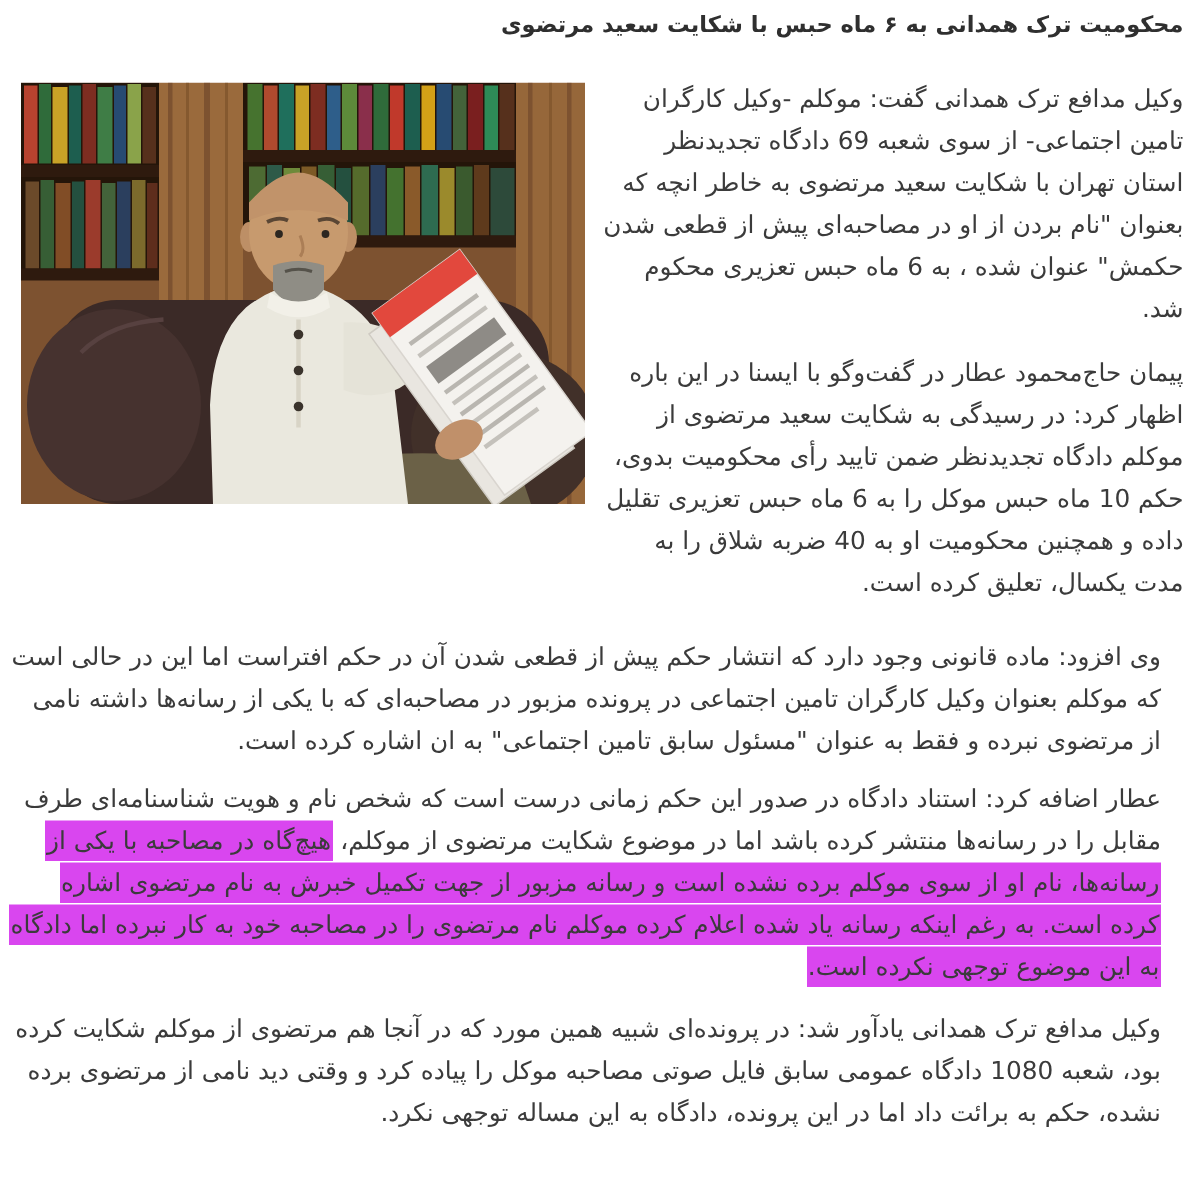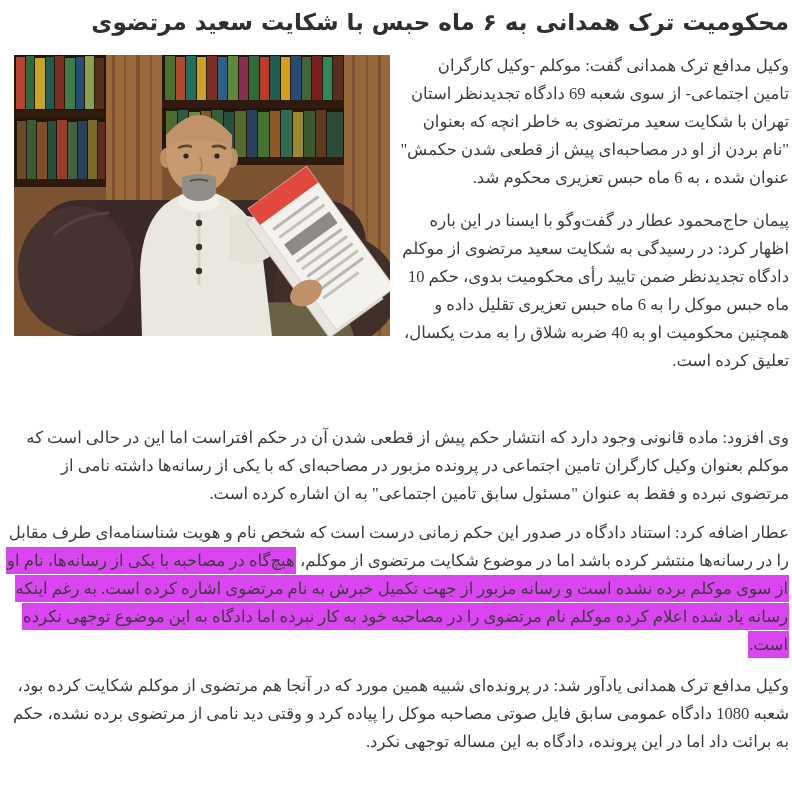"محکومیت ترک همدانی به ۶" .headline { font-size: 23px -> 15px }
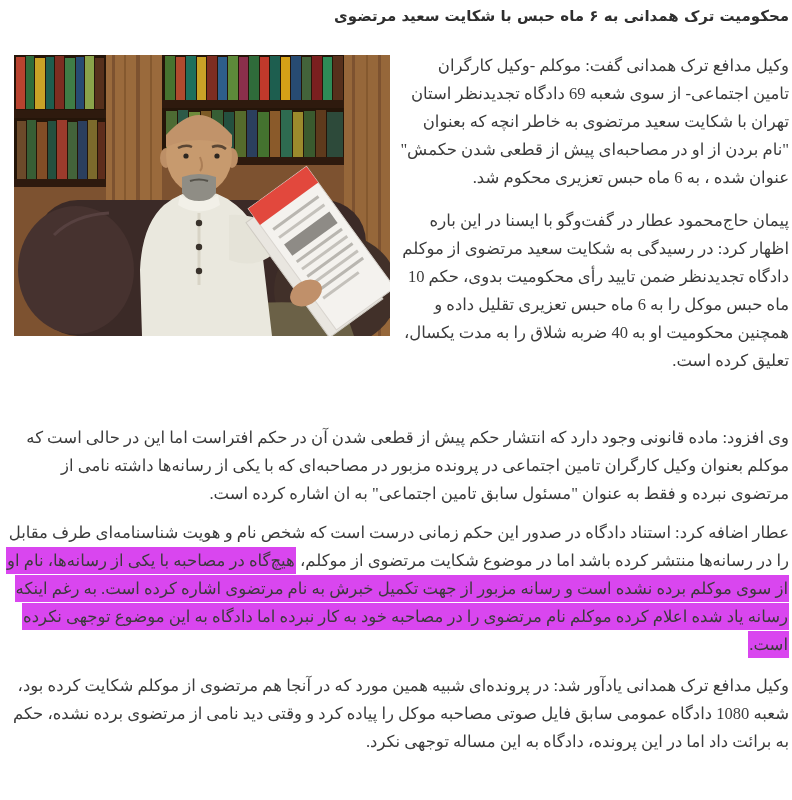"وکیل مدافع ترک همدانی گفت:" p.body-text { font-family: Liberation Serif, serif -> none }
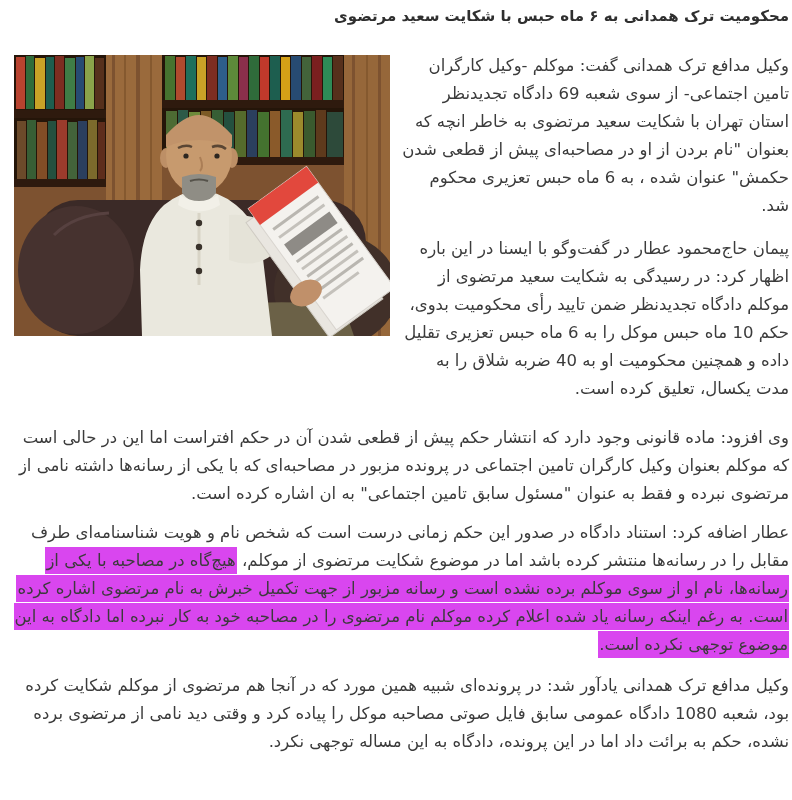"وی افزود: ماده قانونی وجود" .lower { right: 3px -> 18px }
